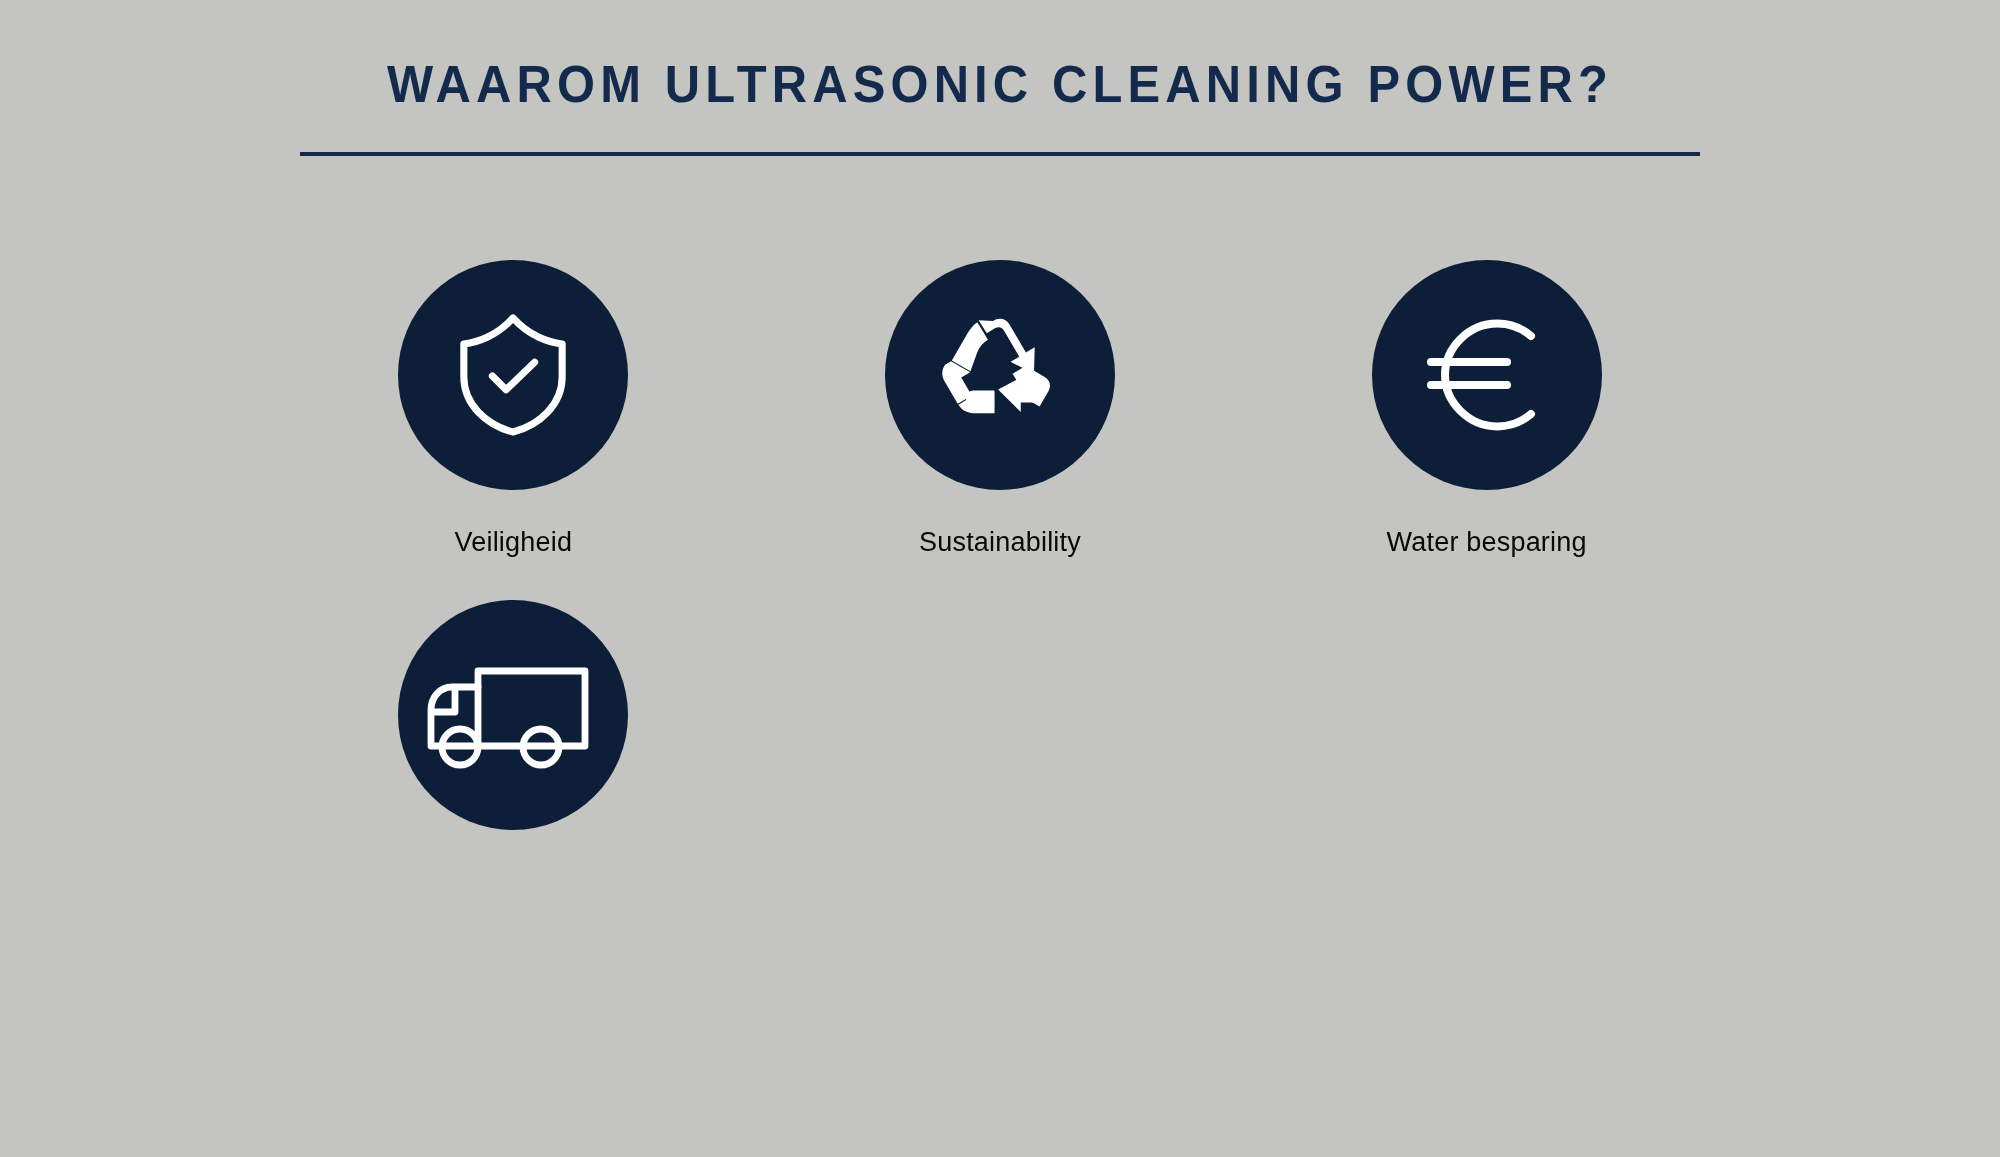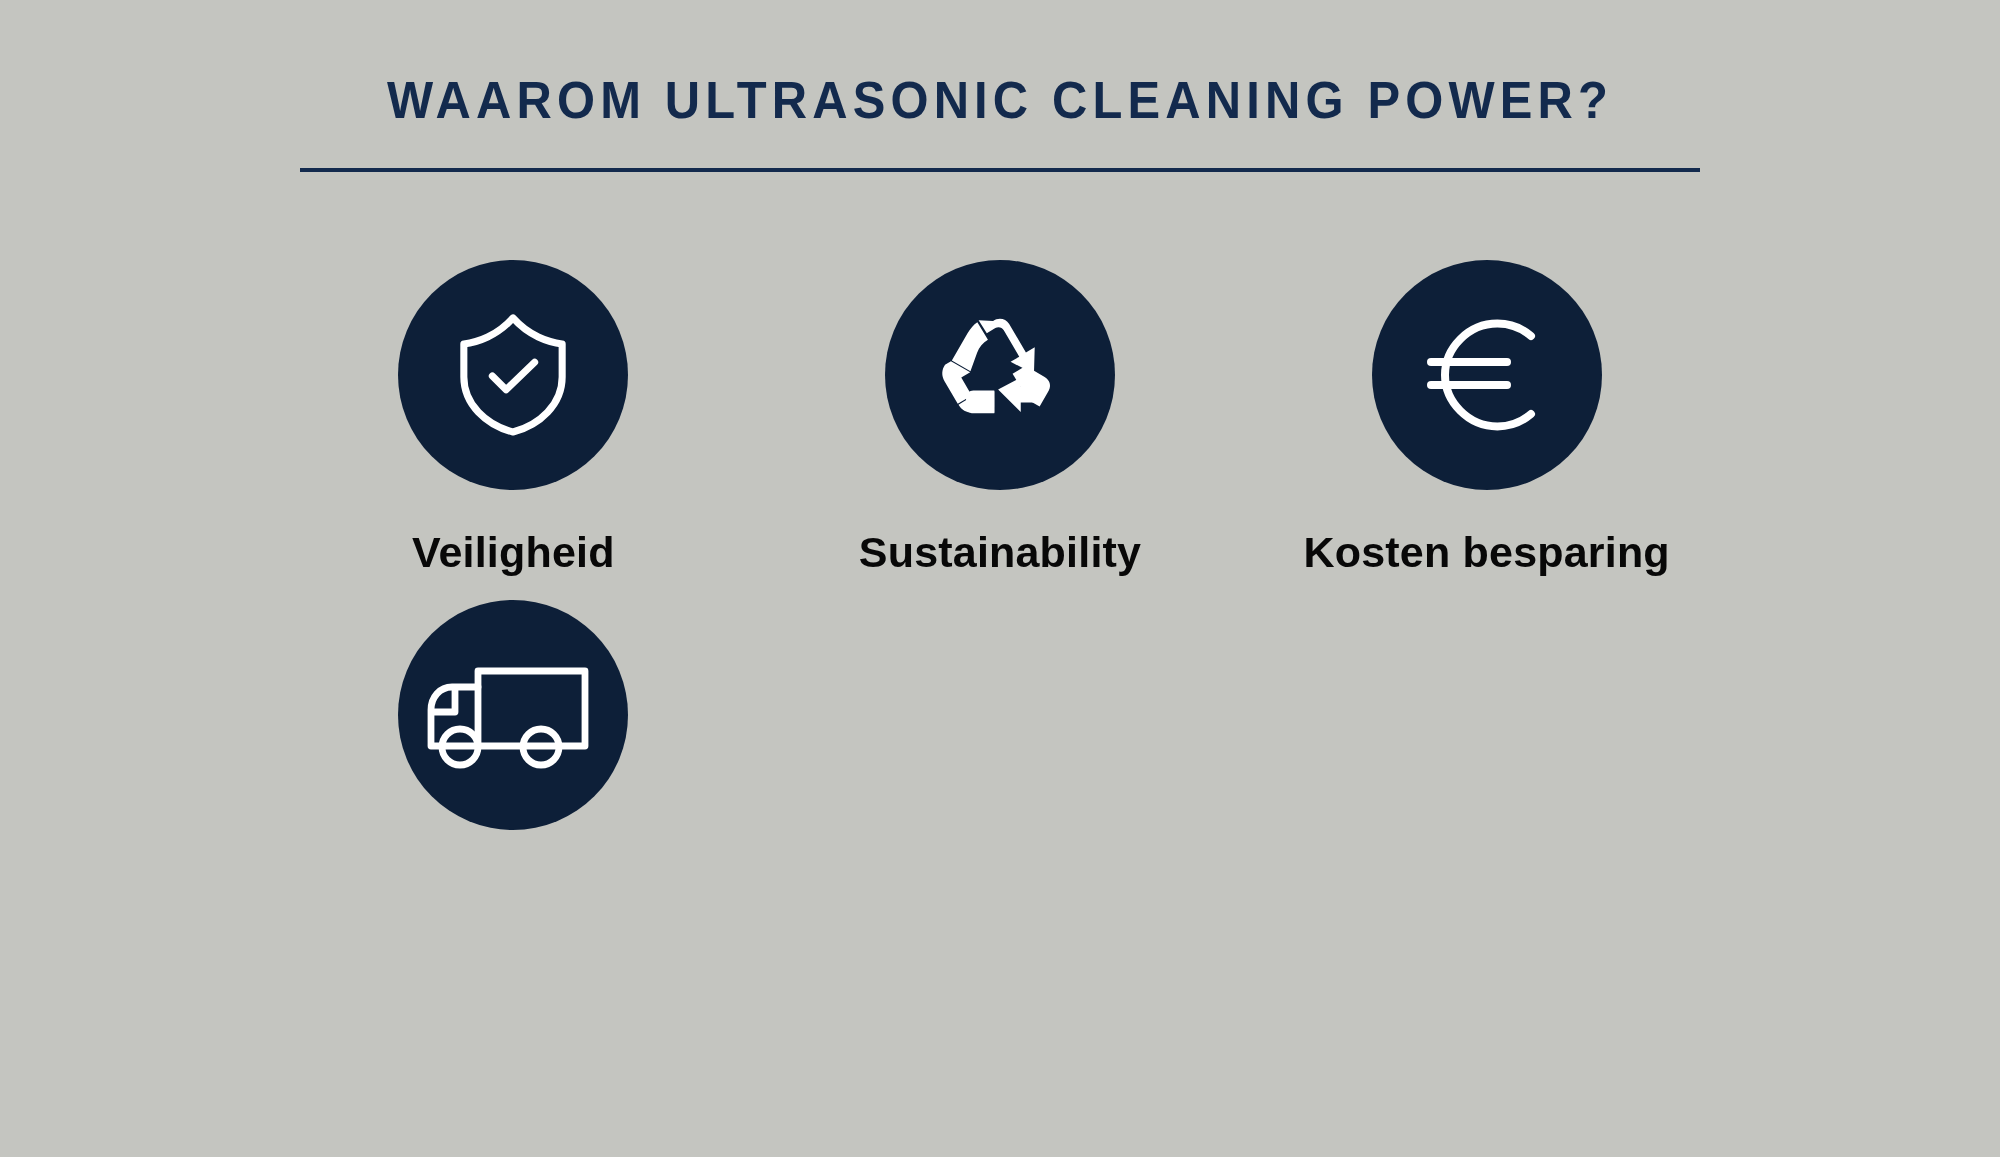"WAAROM ULTRASONIC CLEANING POWER?" .header { padding-top: 72px -> 56px }
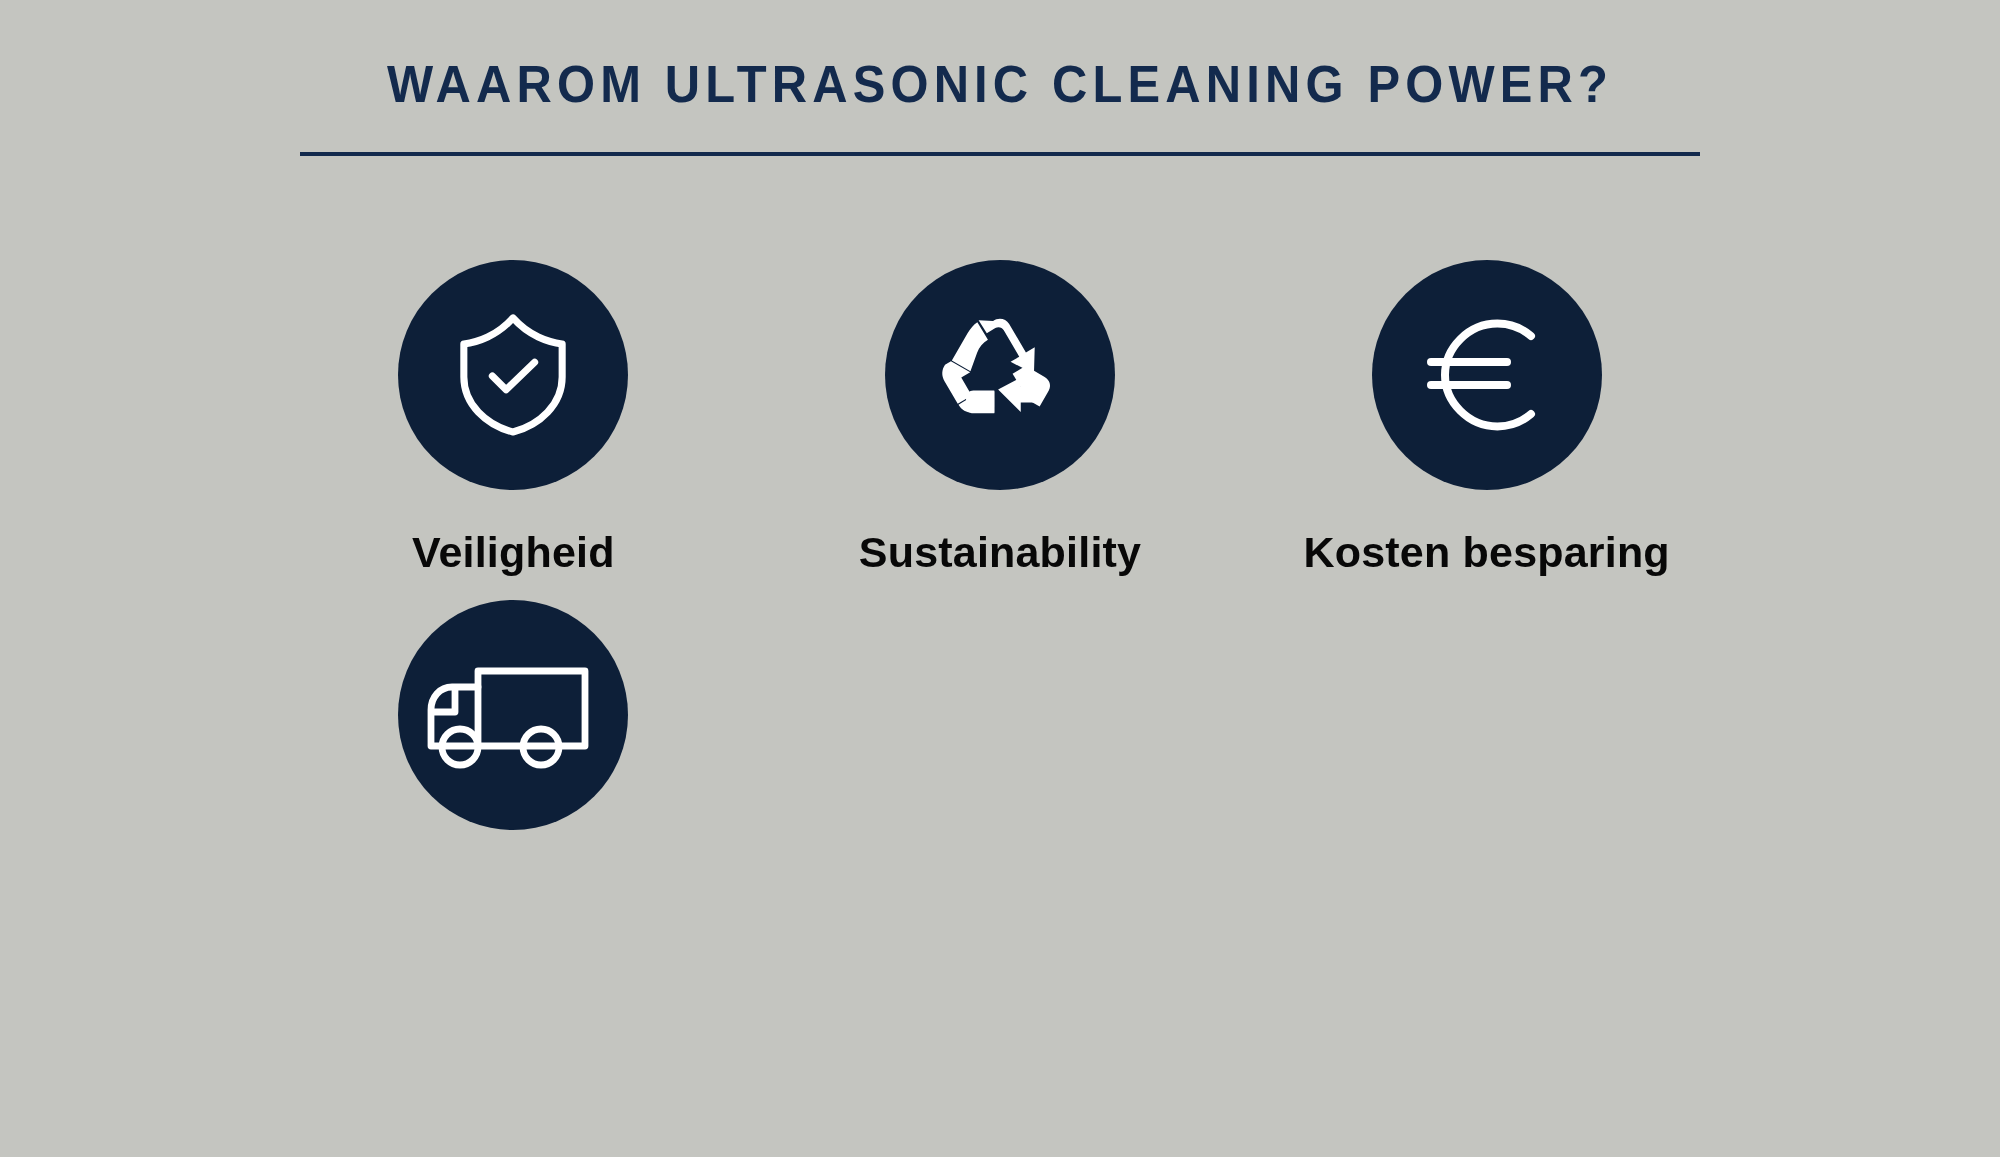"Veiligheid" .cell-label { font-size: 43px -> 27px; font-weight: bold -> normal }
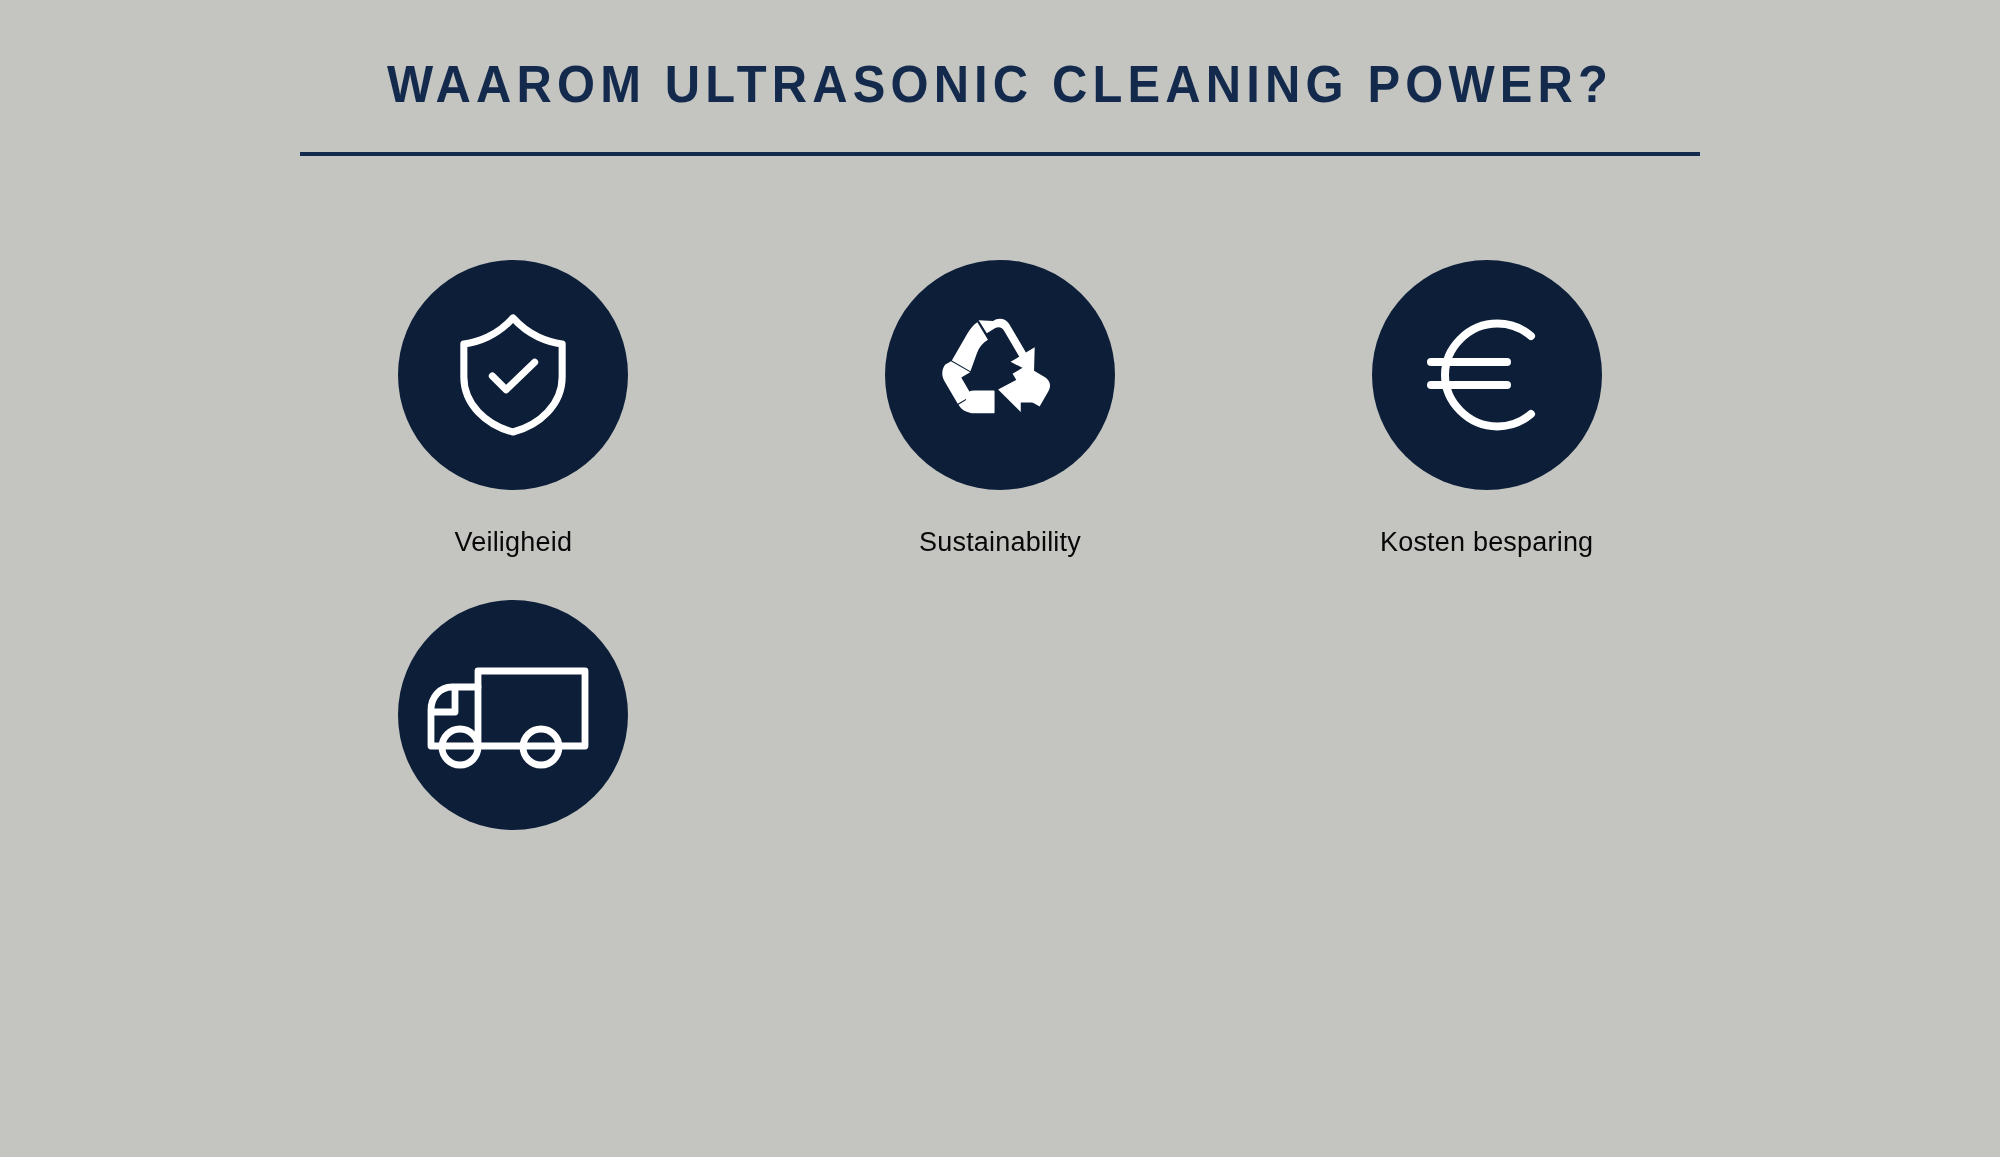"Kosten besparing" div.cell-label { text: Kosten -> Water }
